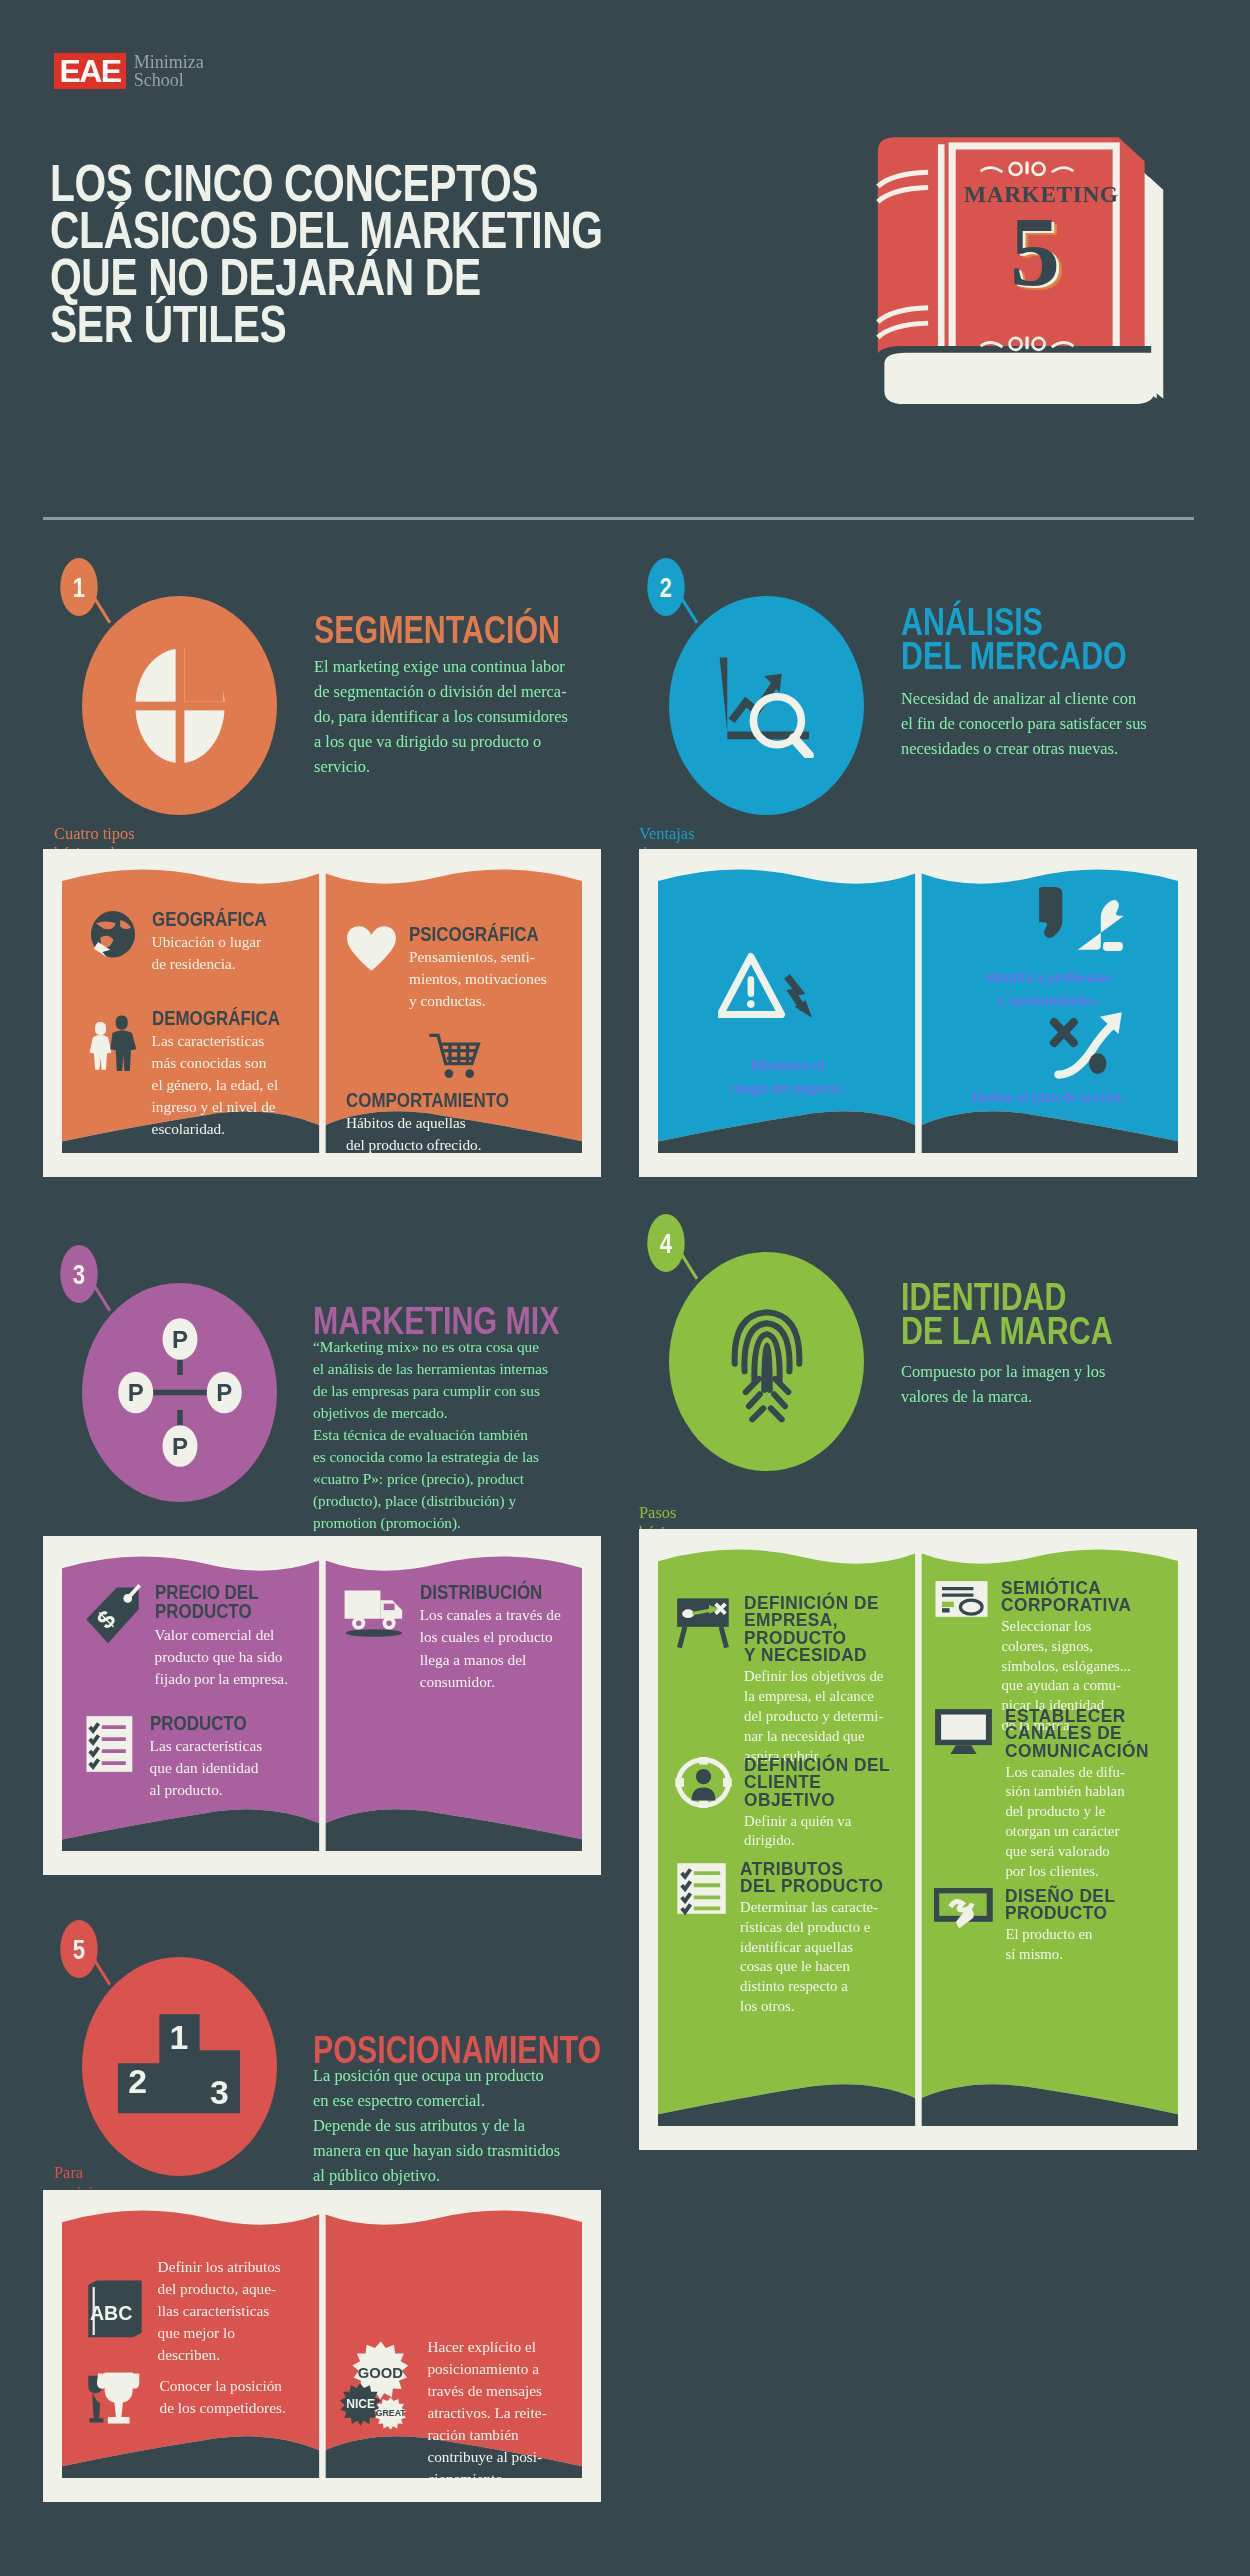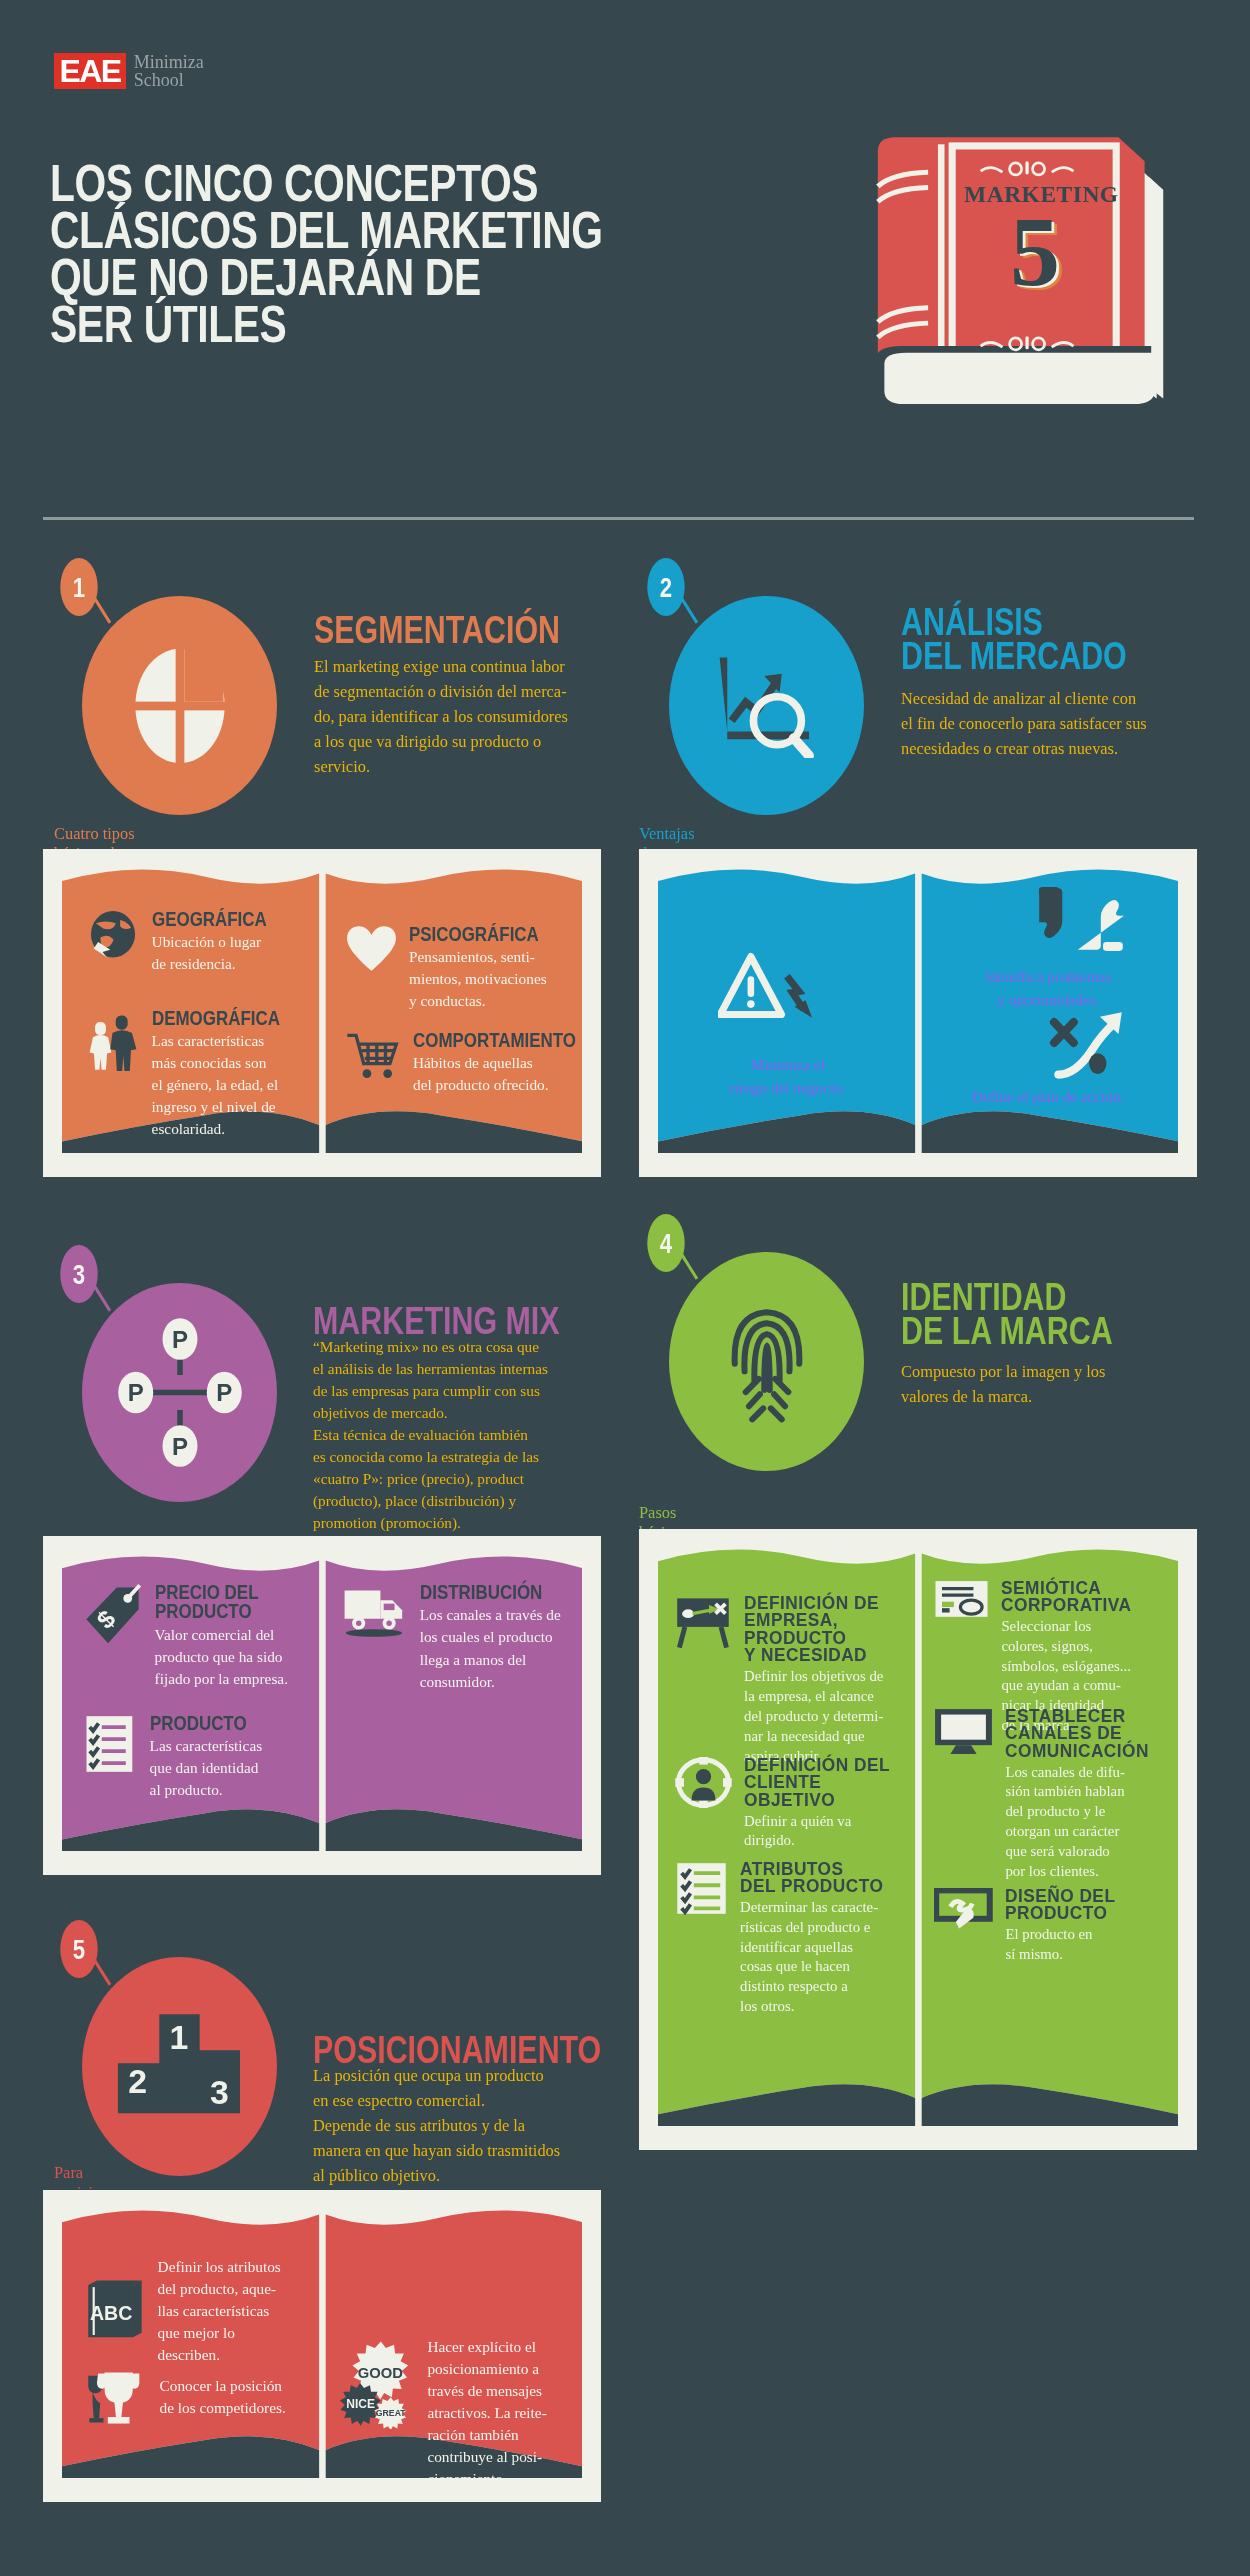"El marketing exige una continua" .sec-body { color: #eab308 -> #86efac }
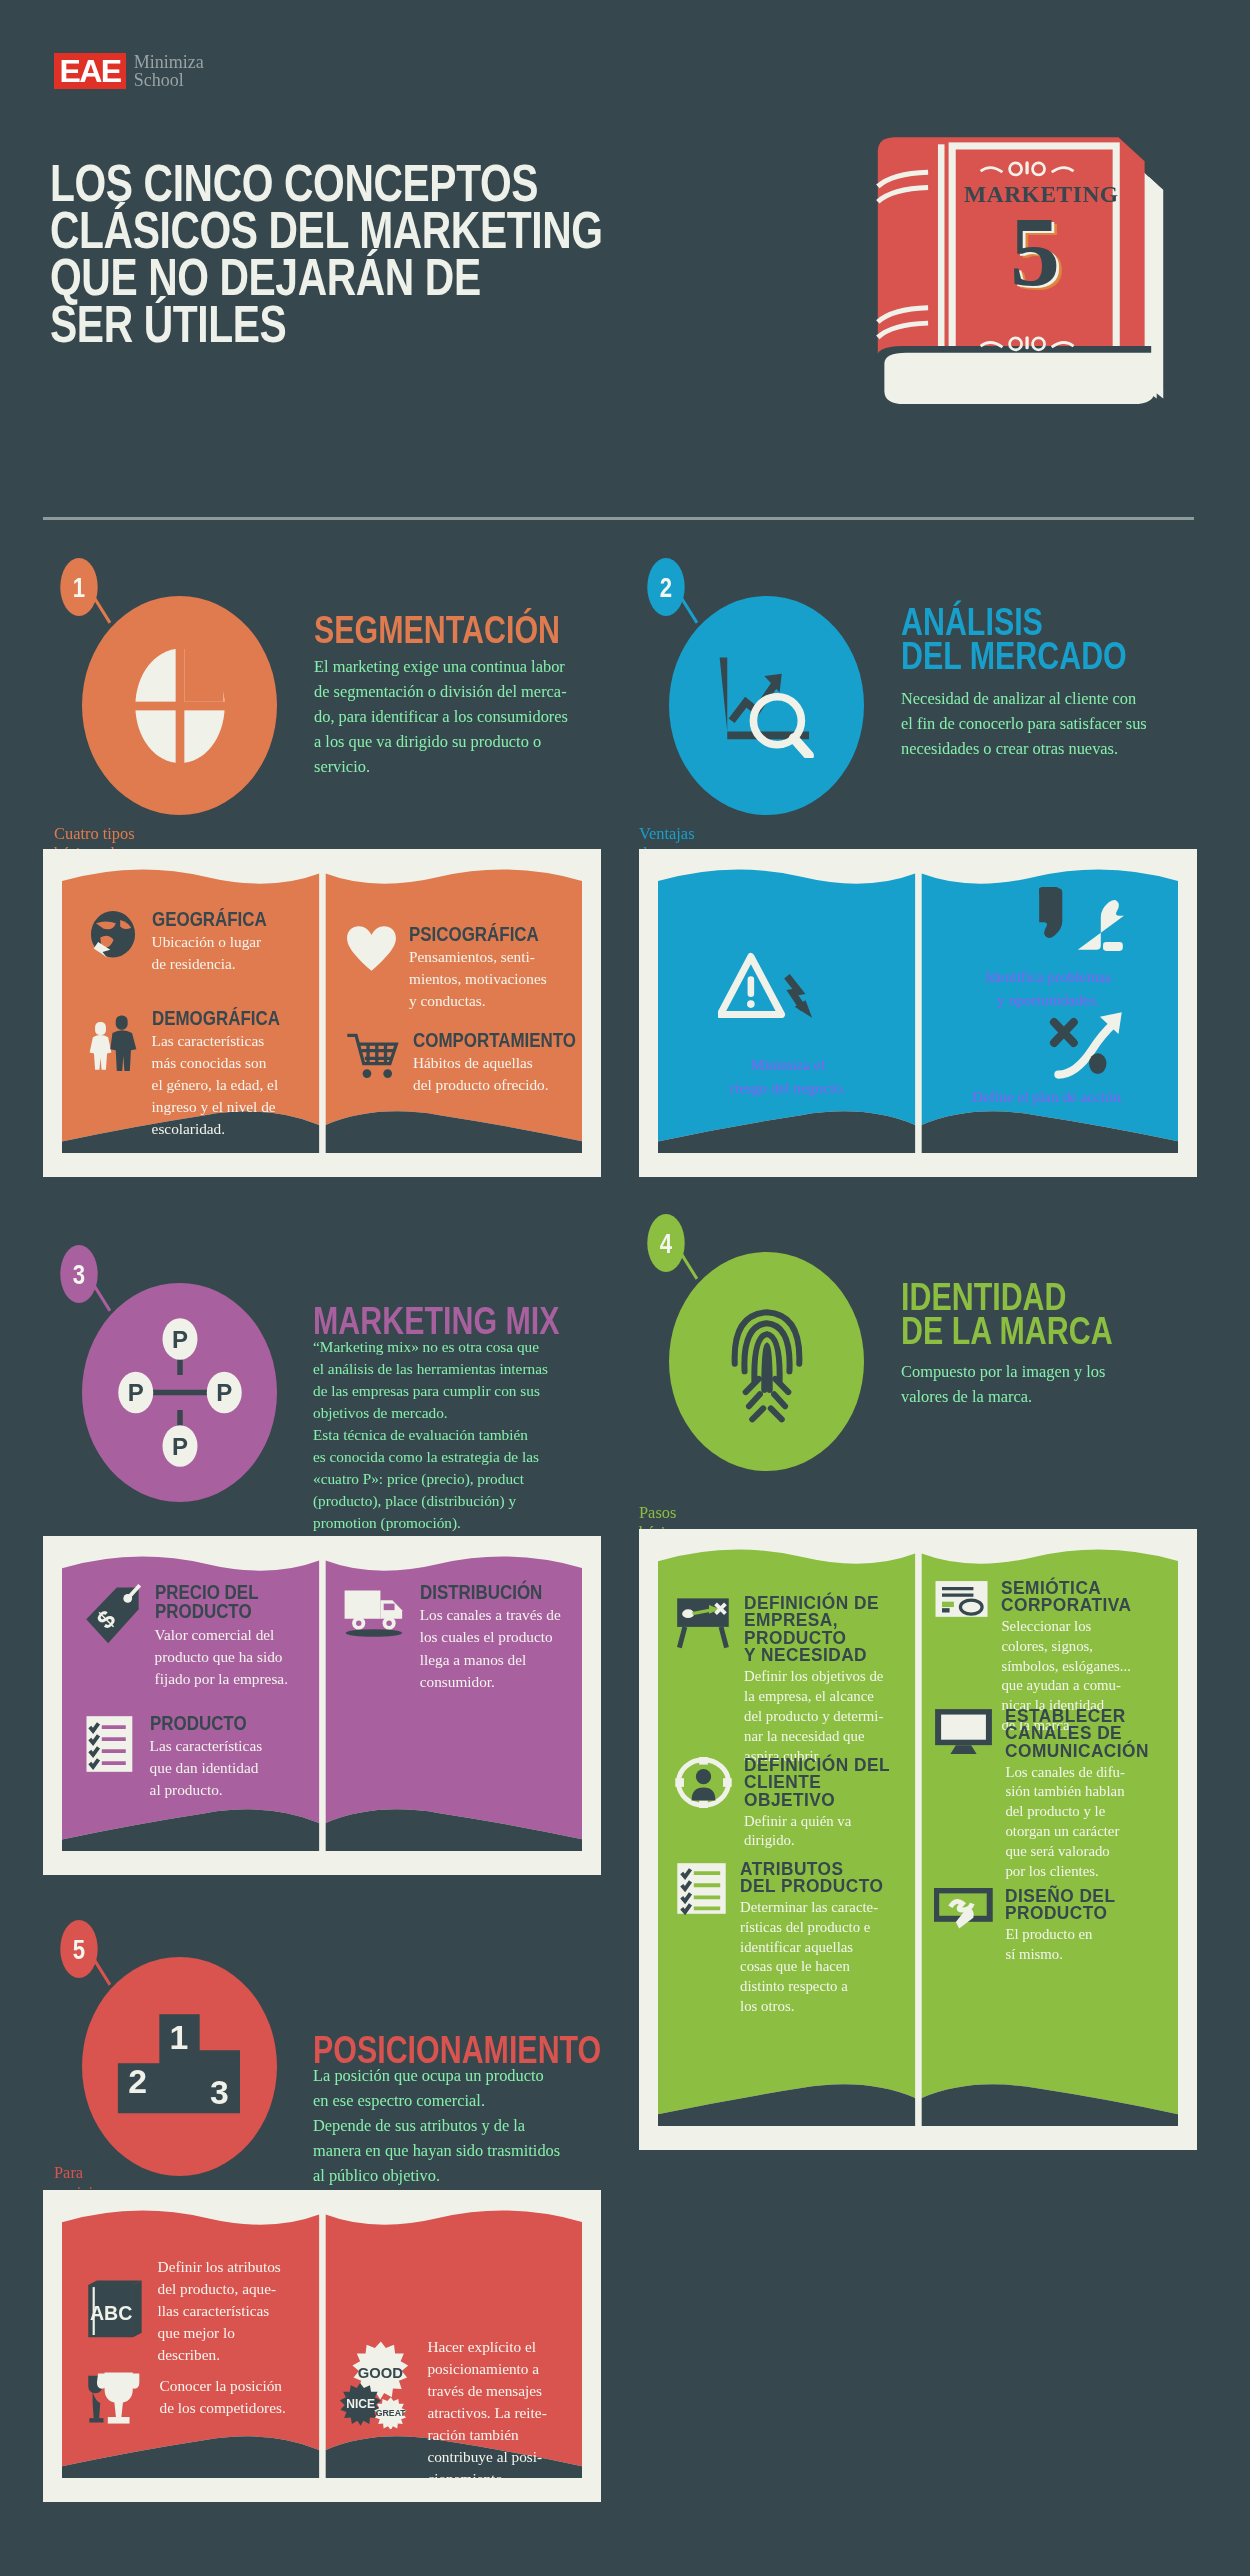"COMPORTAMIENTO" div.item { flex-direction: none -> column }
